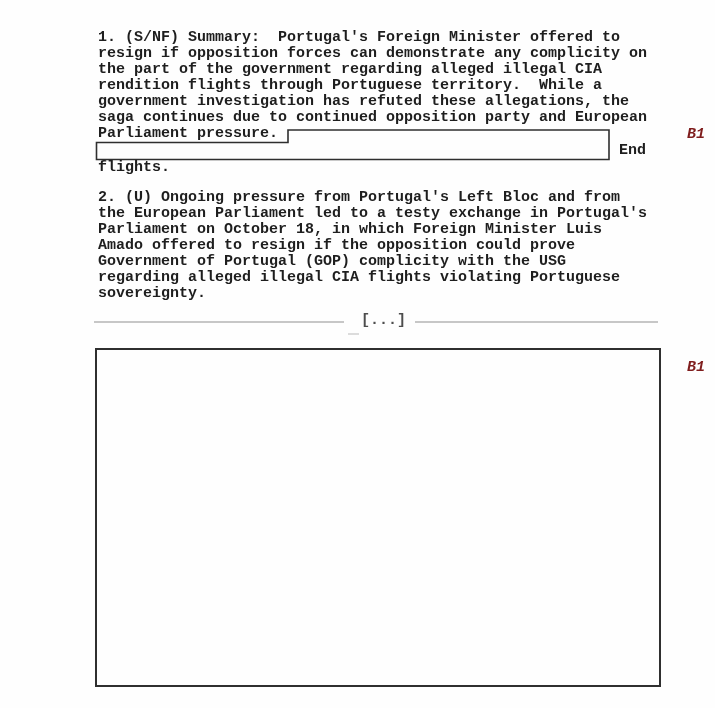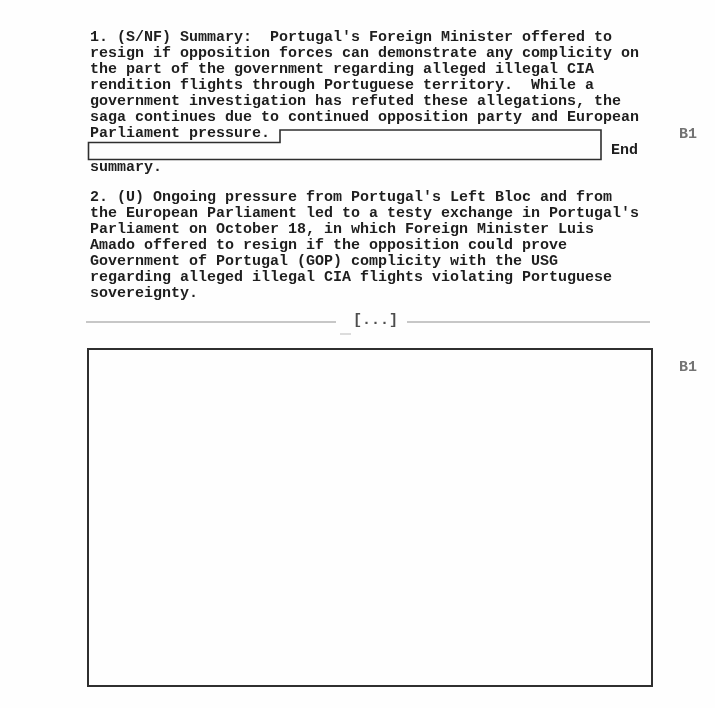"1. (S/NF) Summary: Portugal's Foreign" .page { left: 8px -> 16px }
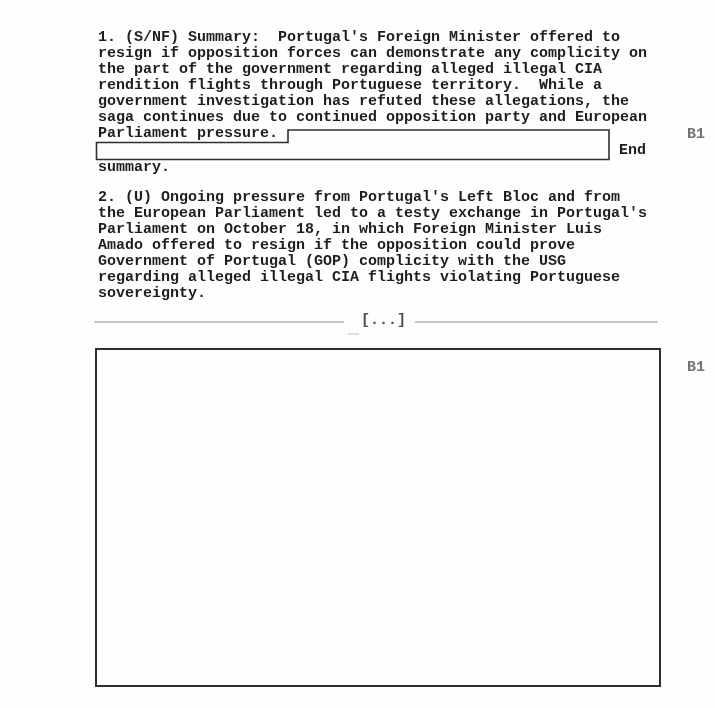"B1" .b1-marking { color: #737373 -> #7f1d1d; font-style: none -> italic }
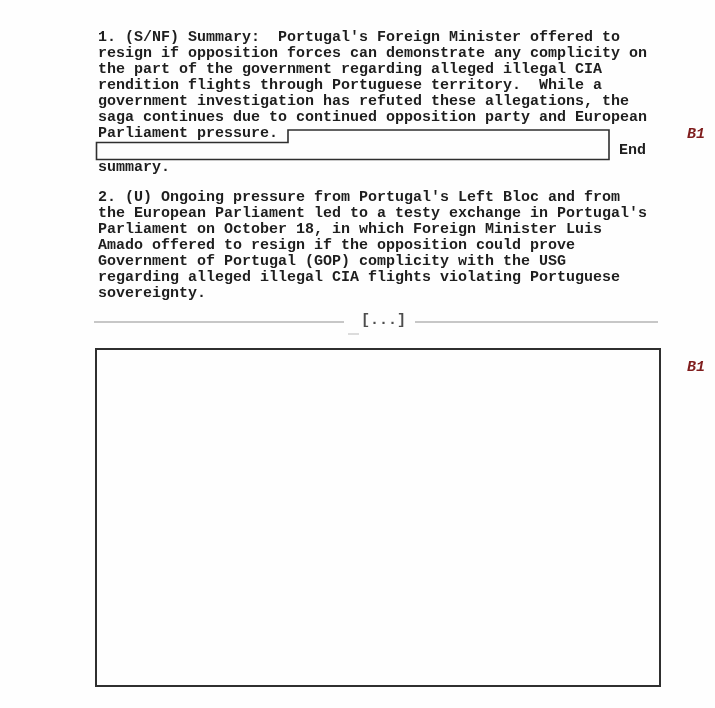"summary." div.typed { text: summary -> flights }
